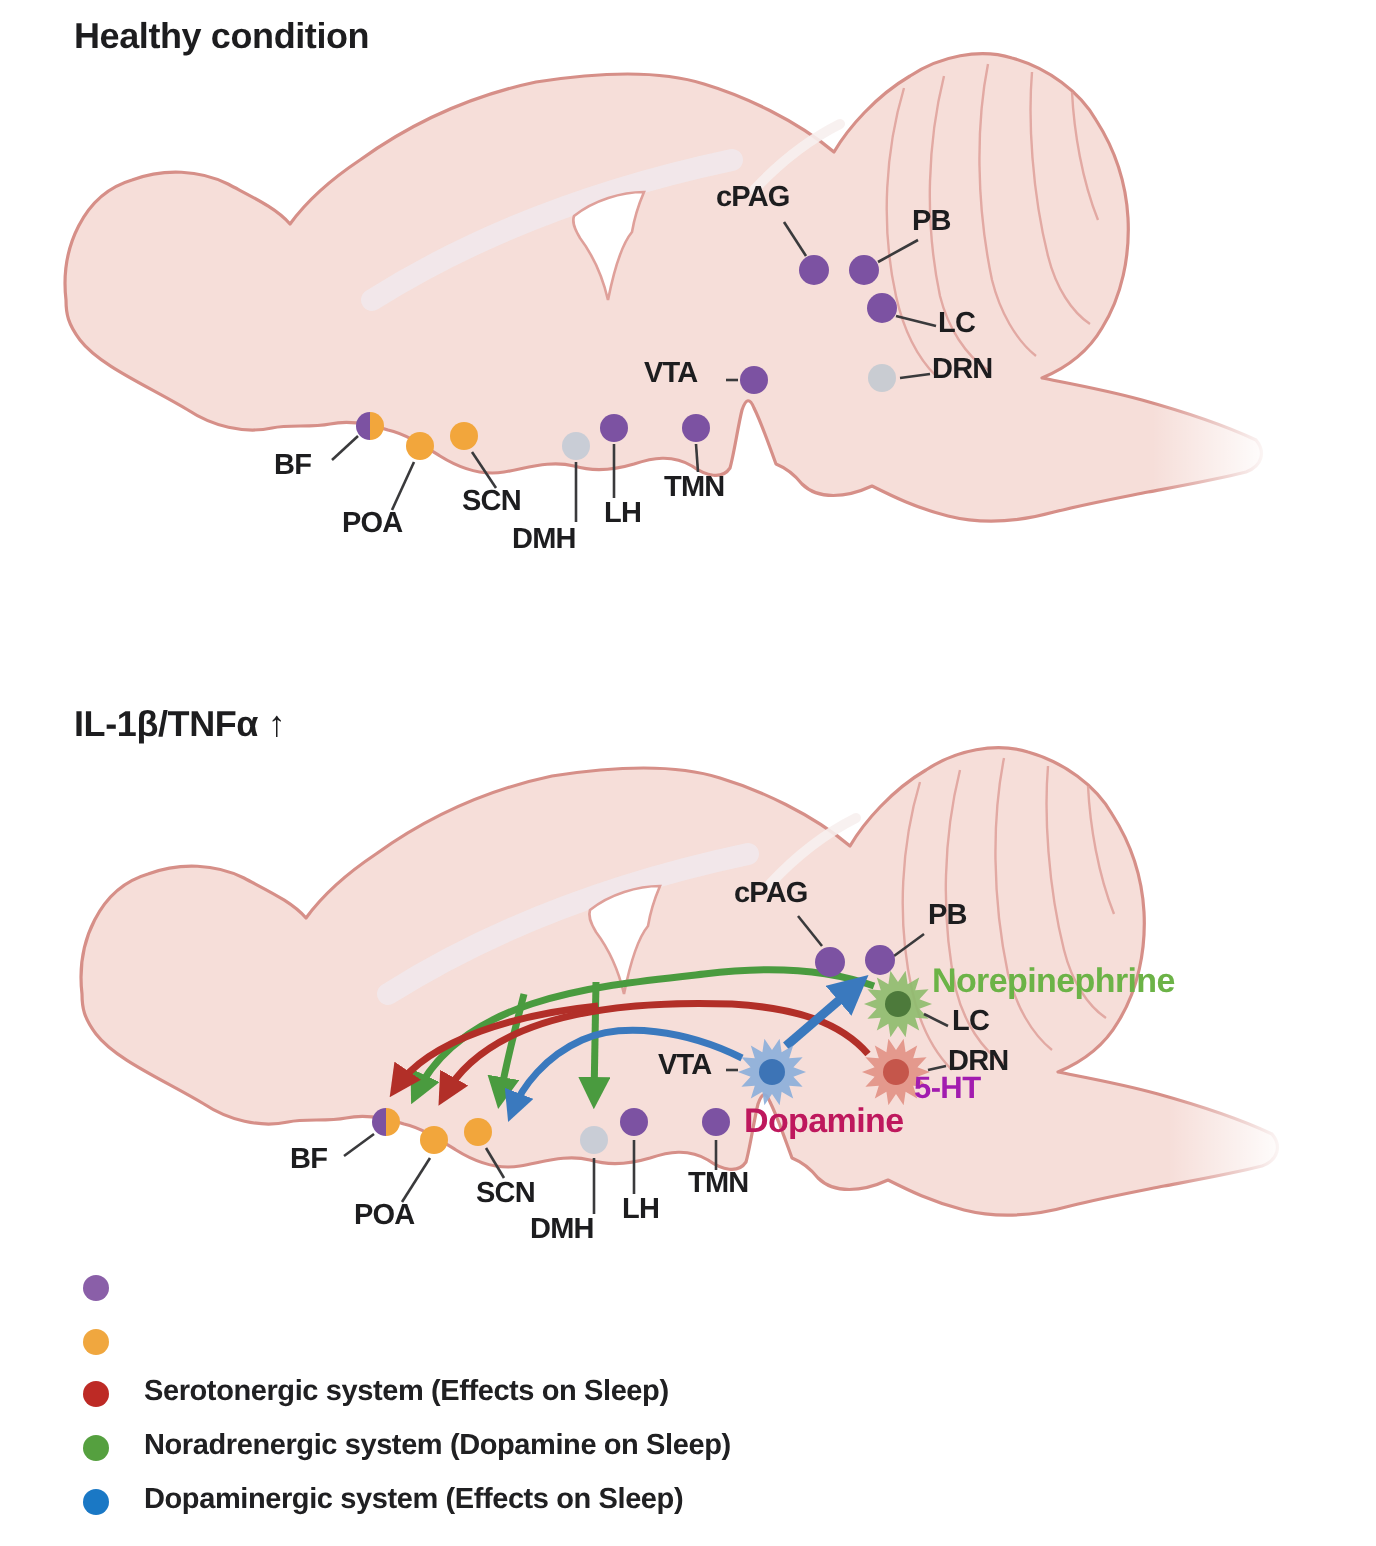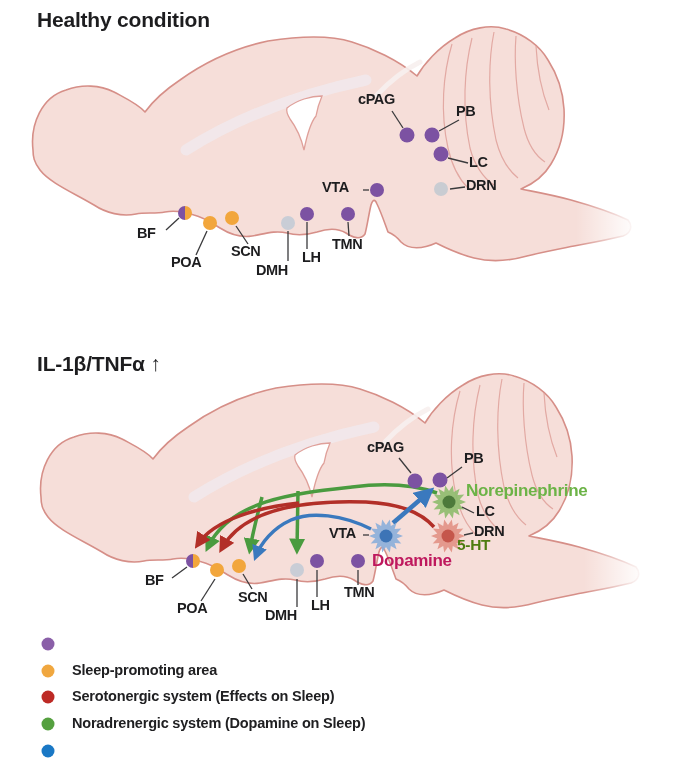"Healthy condition" .title { font-size: 21px -> 18px }
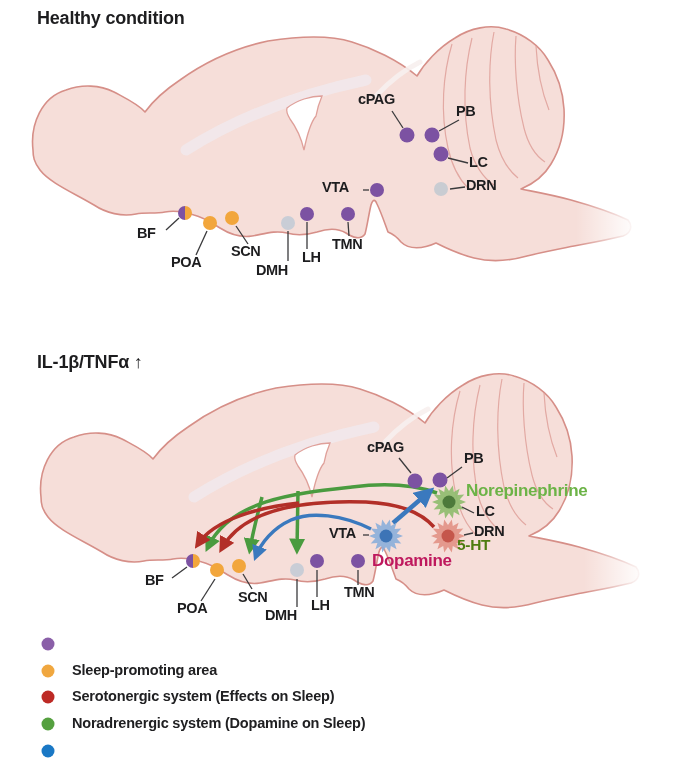"5-HT" .nt-red { color: #4d7c0f -> #a21caf }
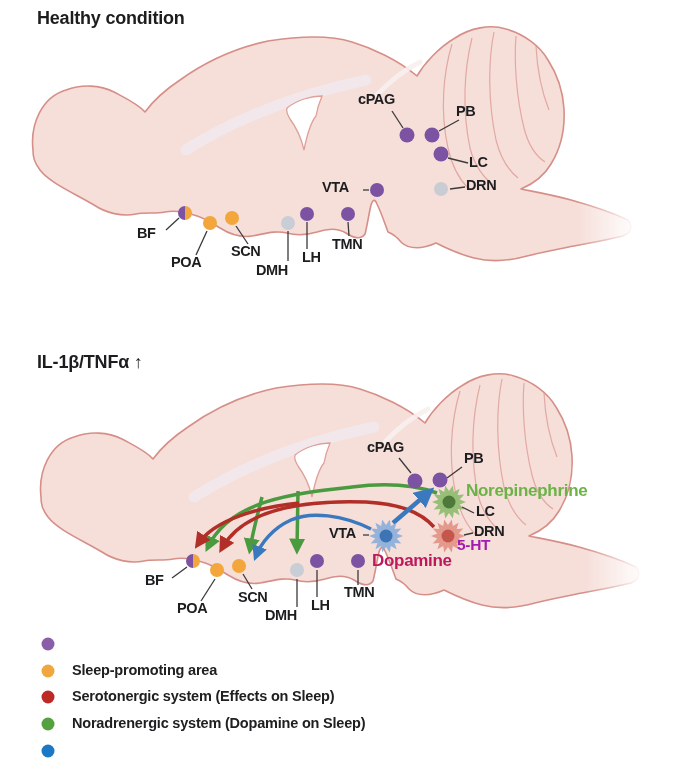"Sleep-promoting area" div.legend-lbl { html: <div>Sleep-promoting area</div> -> none }
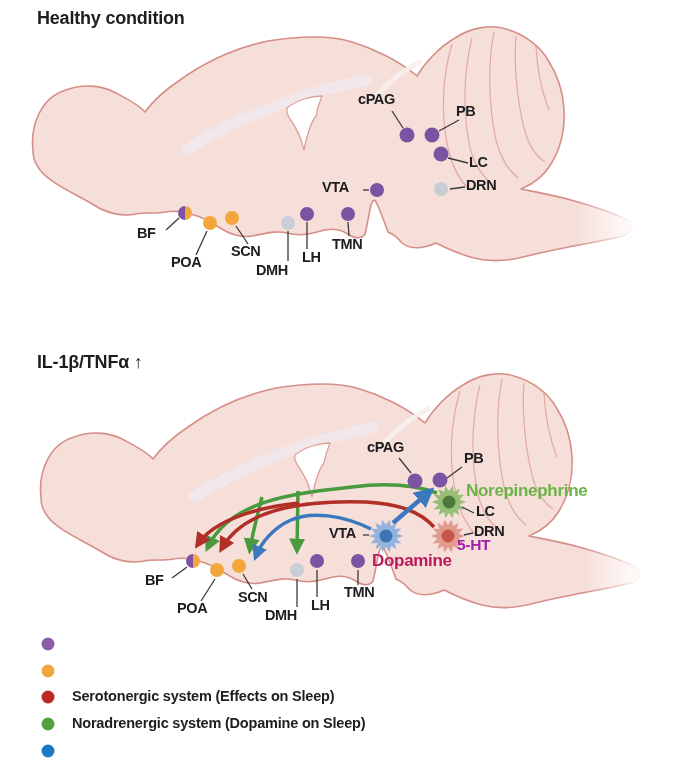"Dopaminergic system (Effects on Sleep)" div.legend-lbl { html: none -> <div>Dopaminergic system (Effects on Sleep)</div> }
